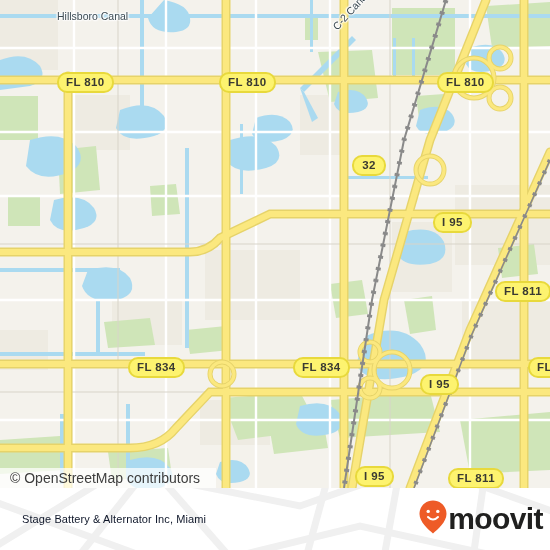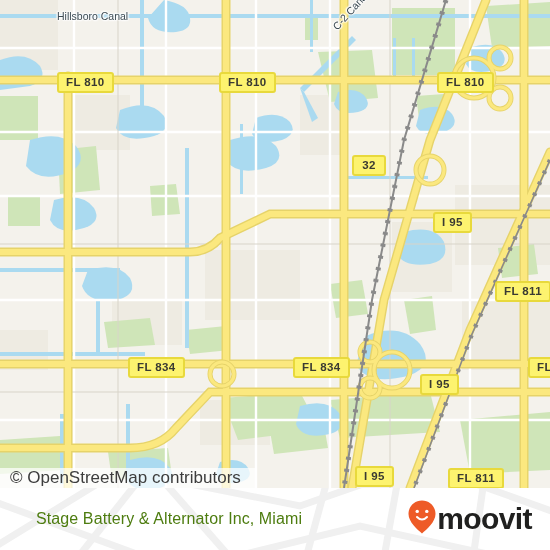"FL 810" .shield { border-radius: 3px -> 10px }
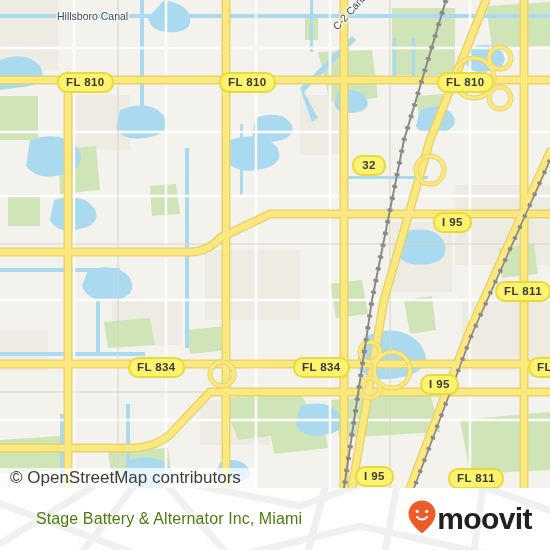"© OpenStreetMap contributors" .attribution { font-size: 17px -> 14px }
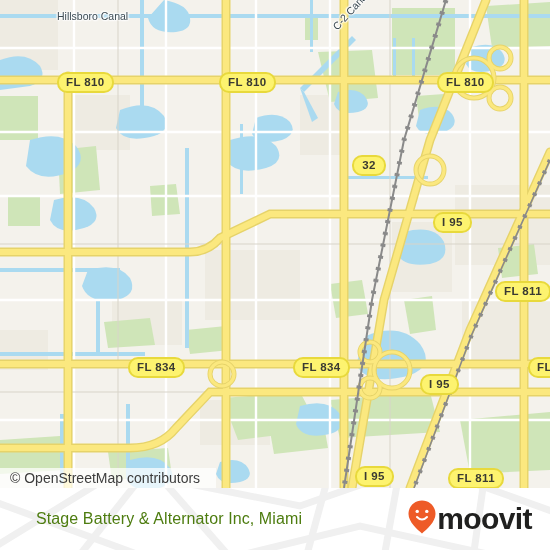"Stage Battery & Alternator Inc," .footer-title { color: #4d7c0f -> #0f172a; font-size: 16px -> 11px; left: 36px -> 22px }
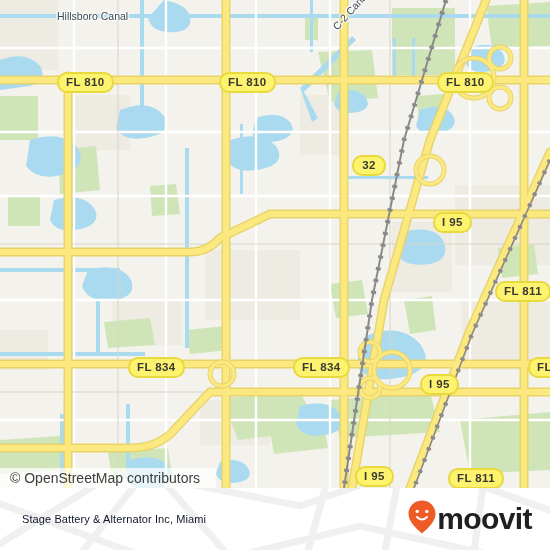"moovit" .logo { right: 18px -> 7px }
